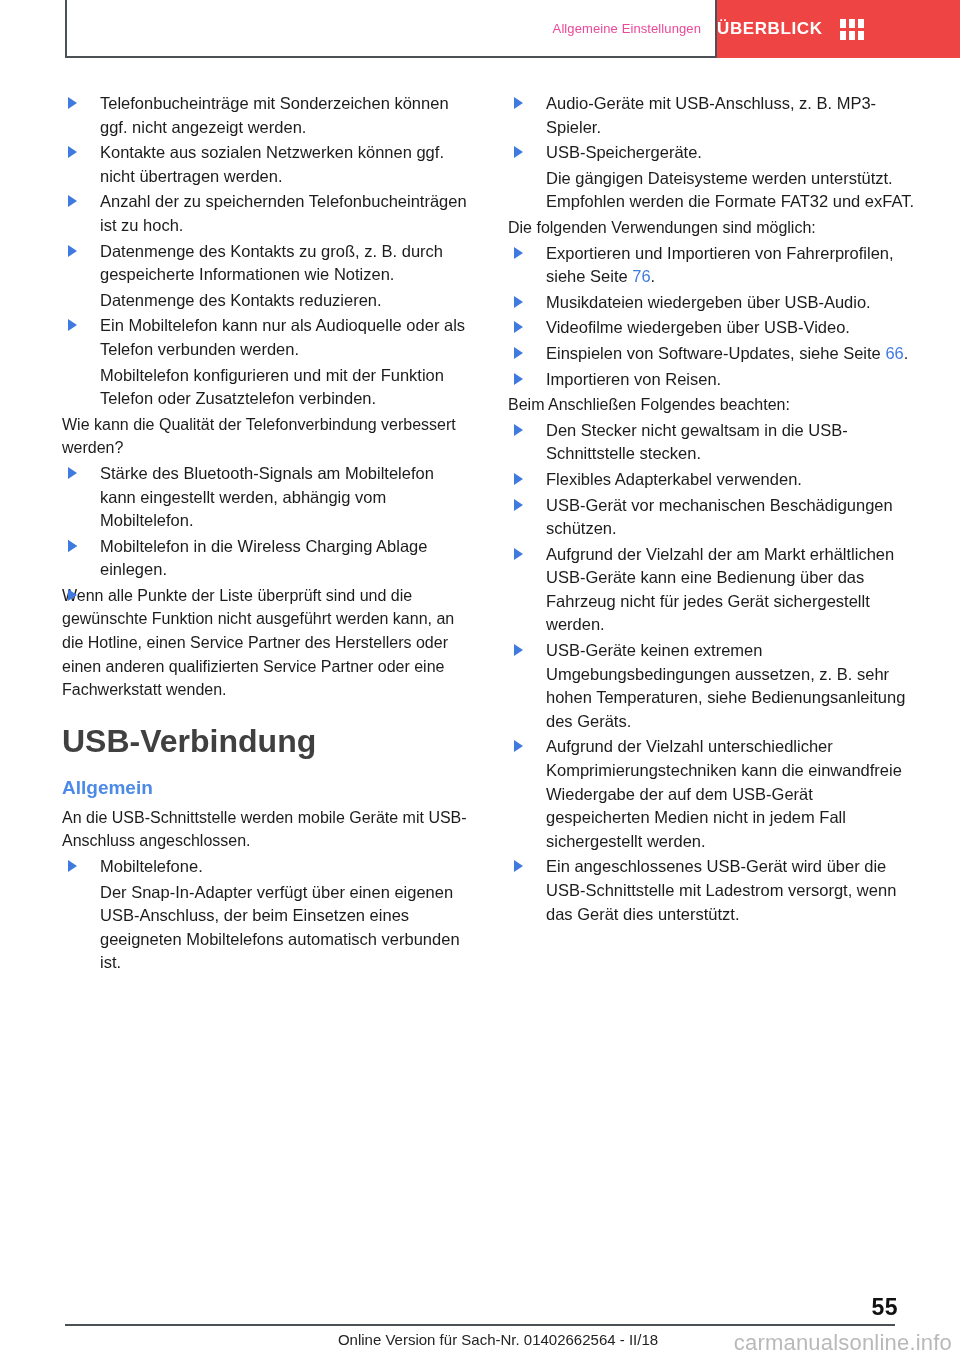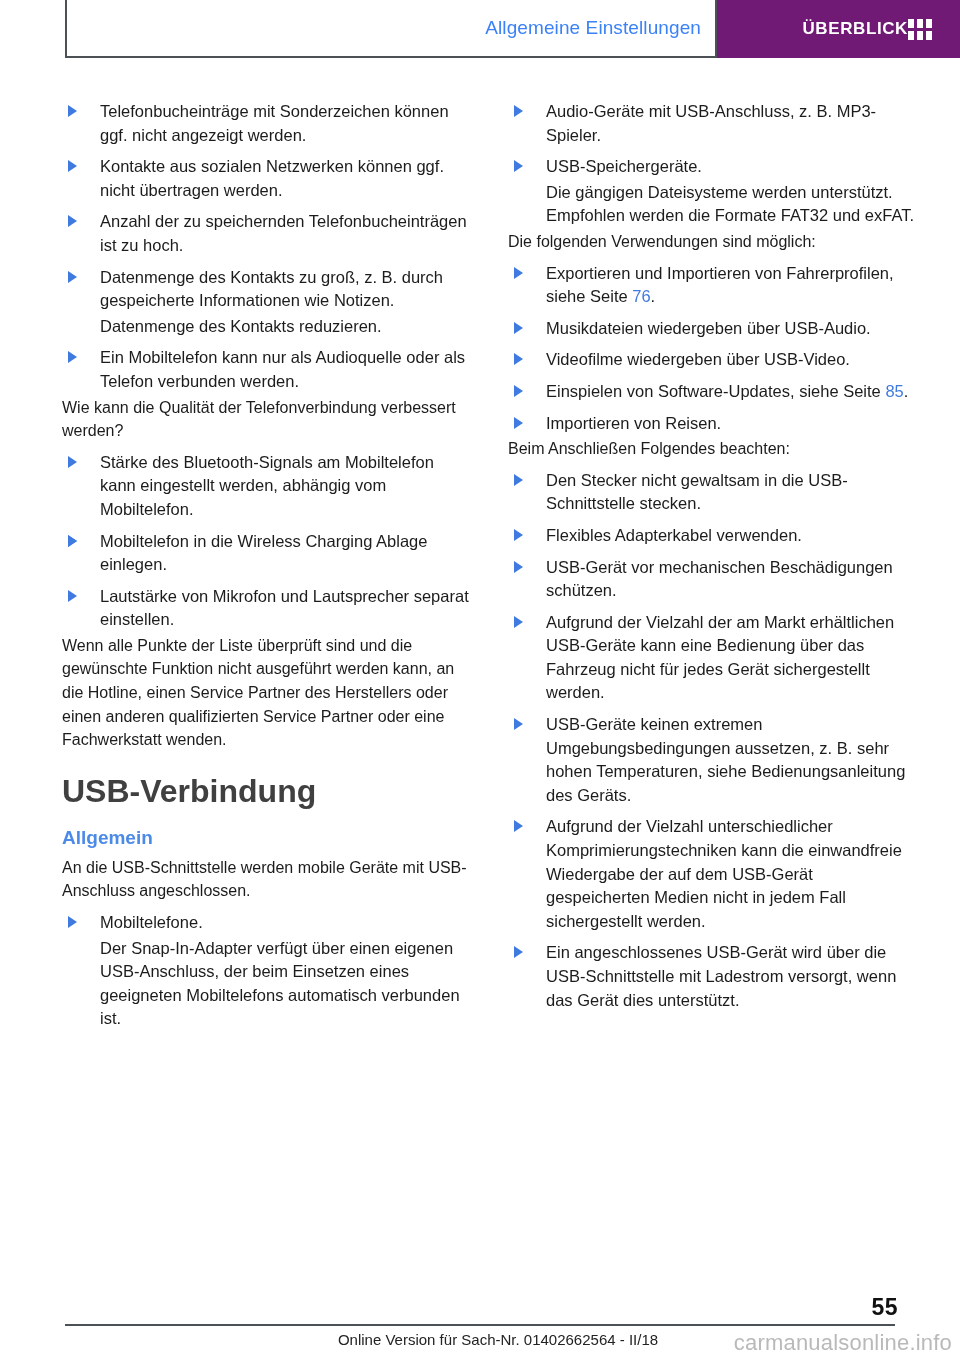"Allgemeine Einstellungen" .header-title { color: #3b82f6 -> #ec4899; font-size: 19px -> 13px }
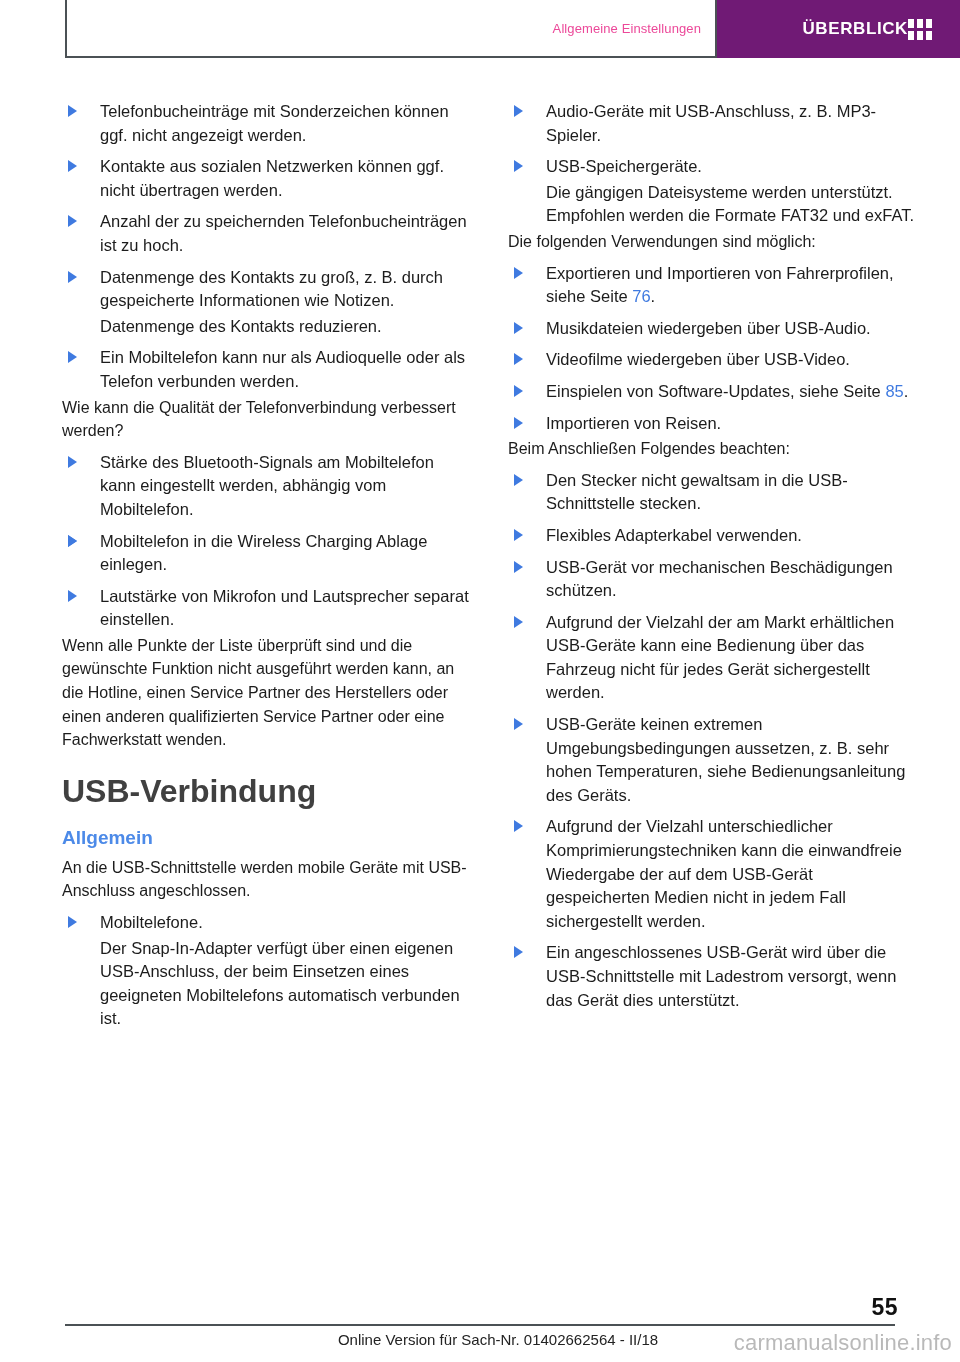"ÜBERBLICK" .header-tab { background: #701a75 -> #ef4444; gap: none -> 17px; justify-content: flex-end -> flex-start }
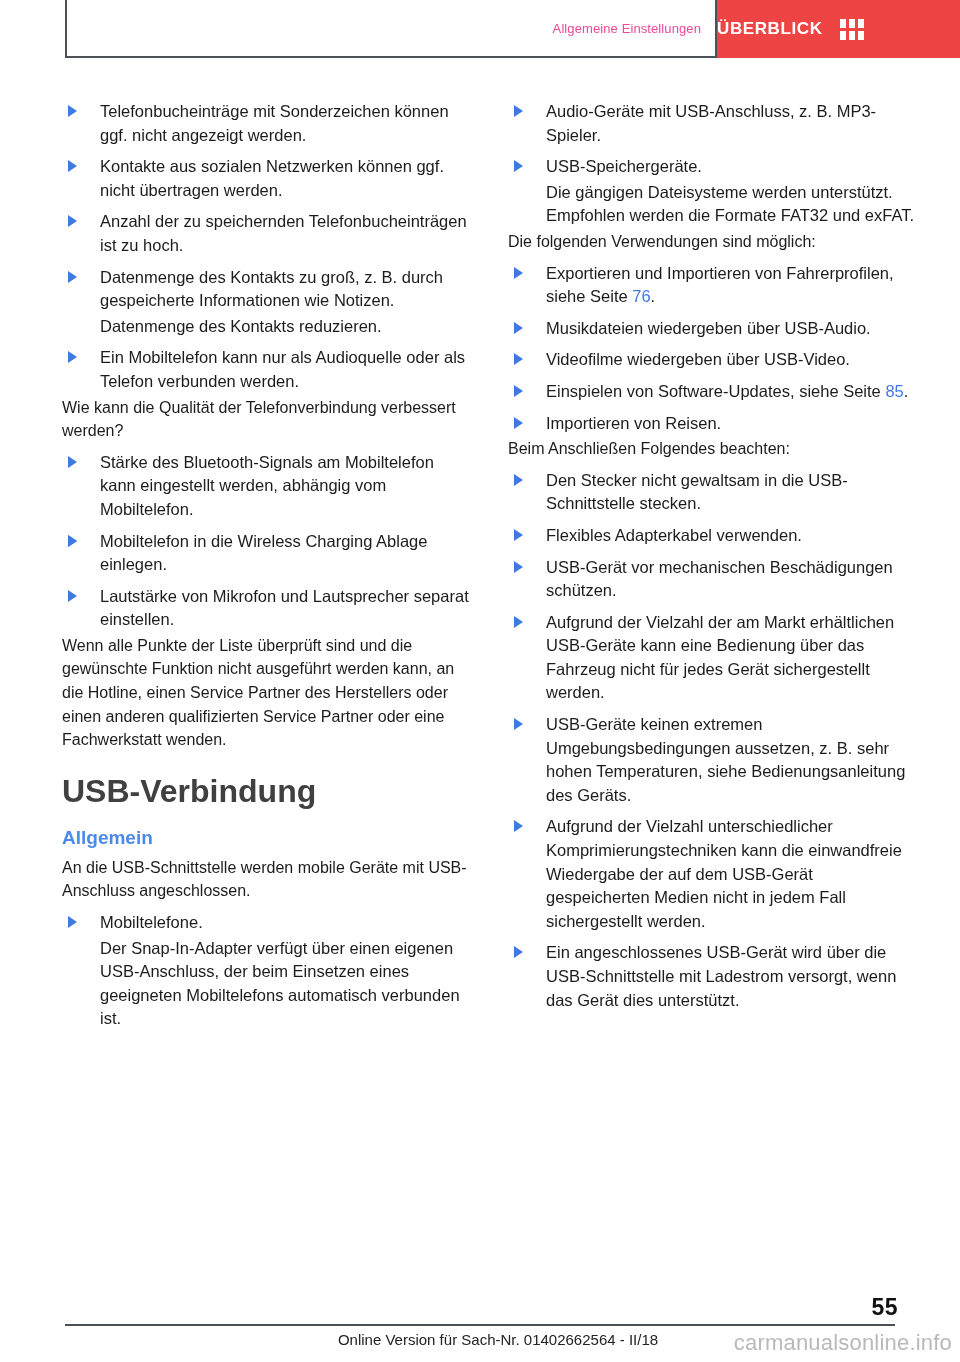"Telefonbucheinträge mit Sonderzeichen" .bullet { margin: 8px 0 2px 0 -> 0 0 2px 0 }
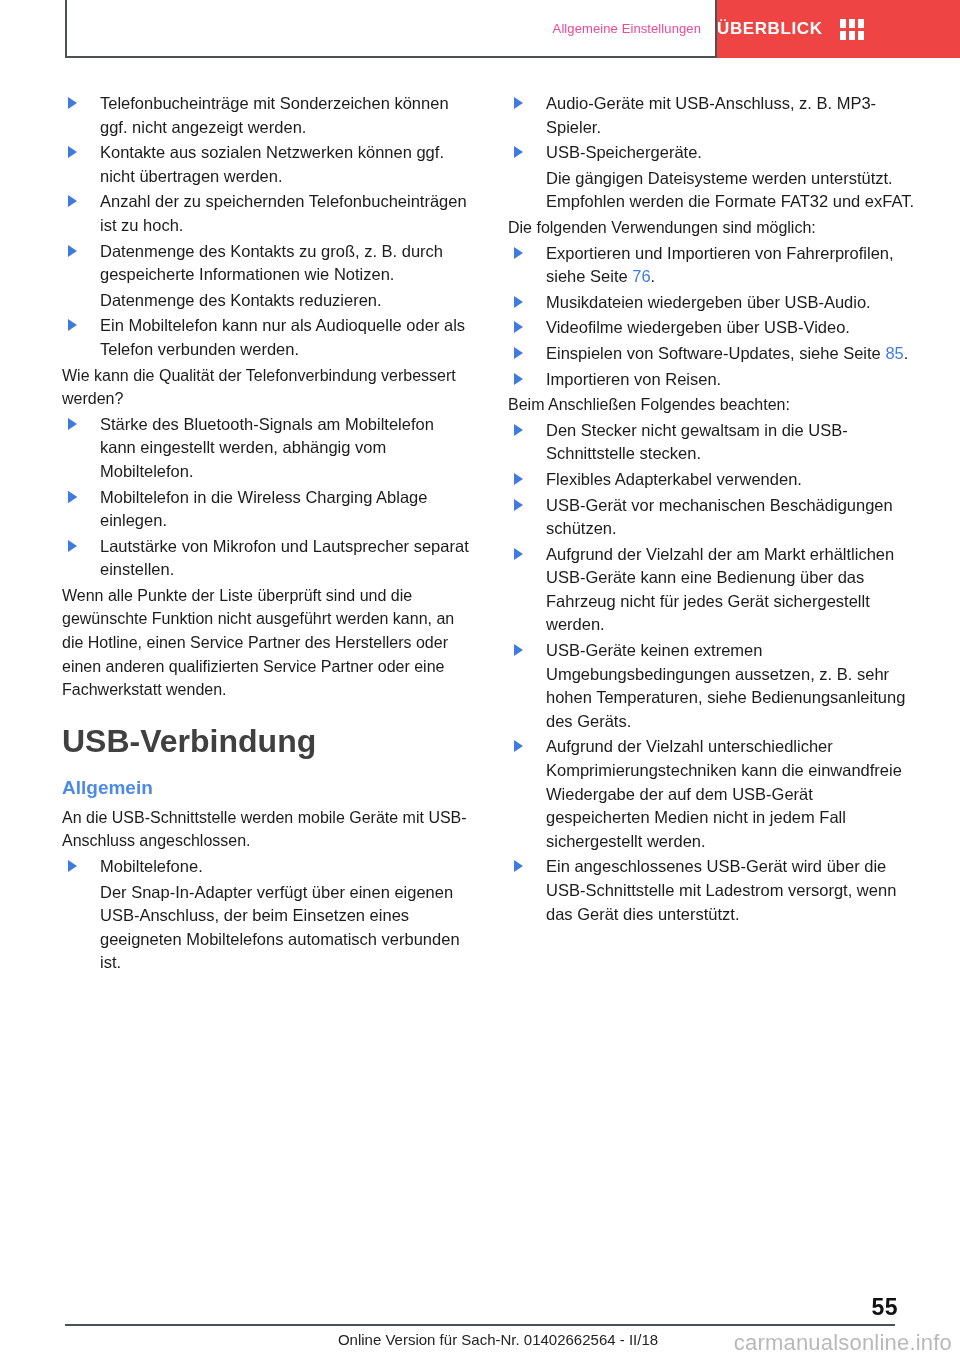"85" a.pageref { text: 85 -> 66 }
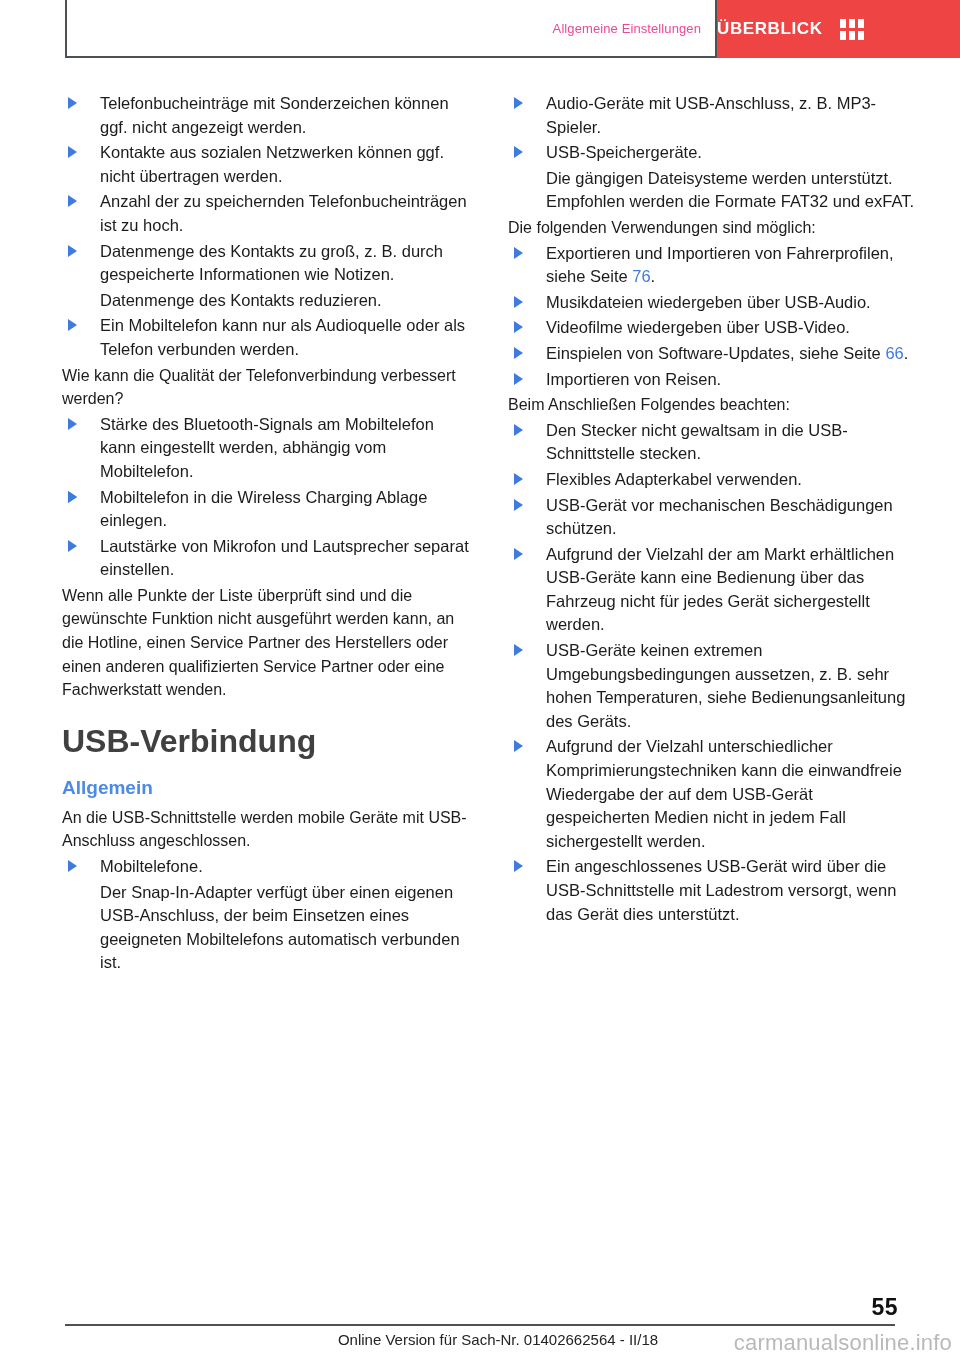"Mobiltelefon konfigurieren und mit der" div.sub { html: none -> <div>Mobiltelefon konfigurieren und mit der Funktion Telefon oder Zusatztelefon verbinden.</div> }
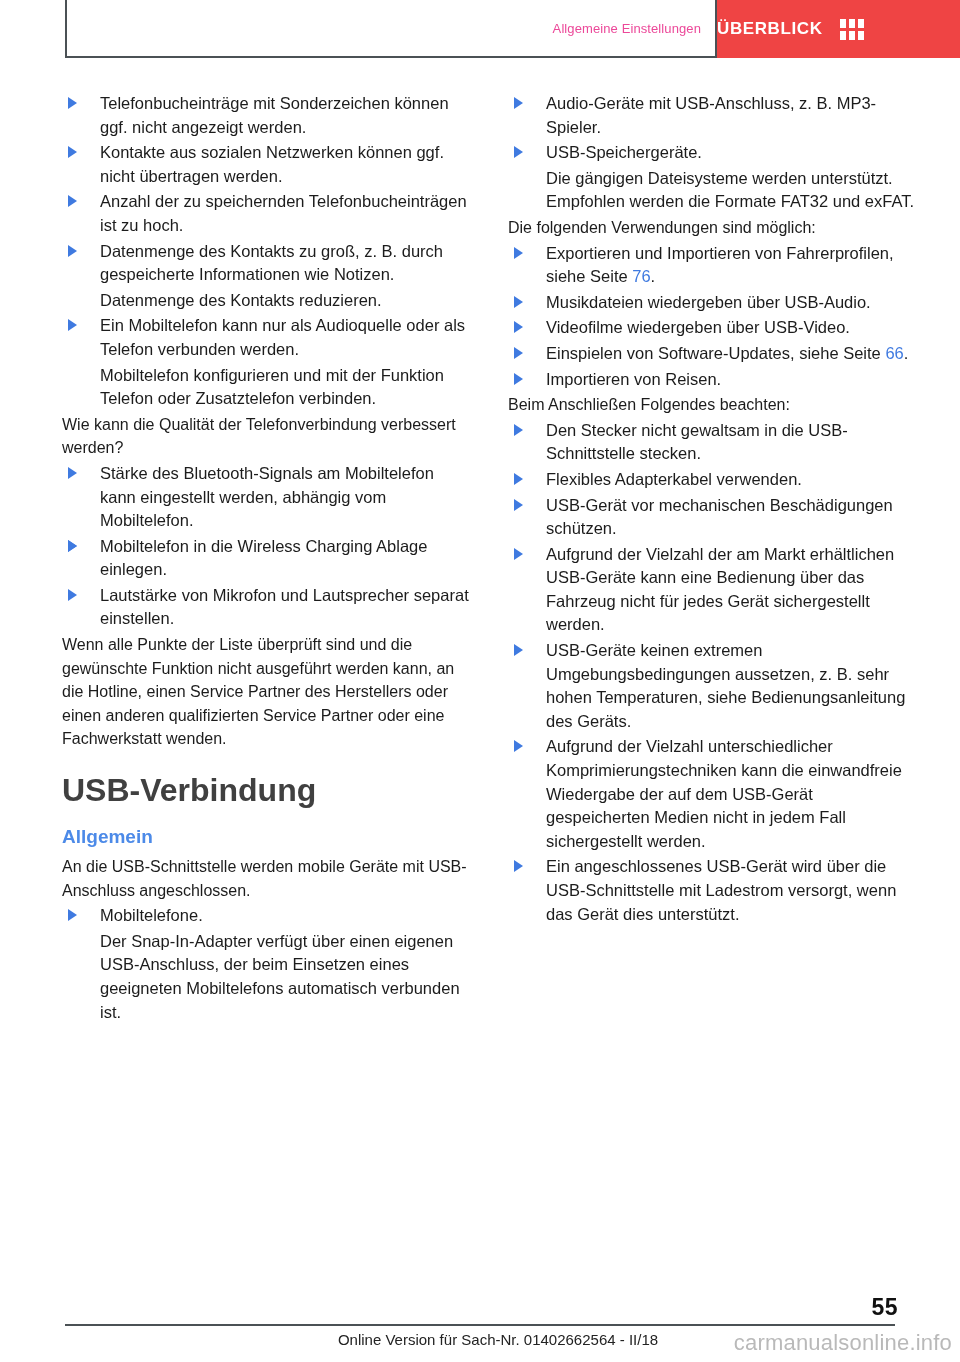"Lautstärke von Mikrofon und Lautsprecher" span { html: <span>Lautstärke von Mikrofon und Lautsprecher separat einstellen.</span> -> none }
